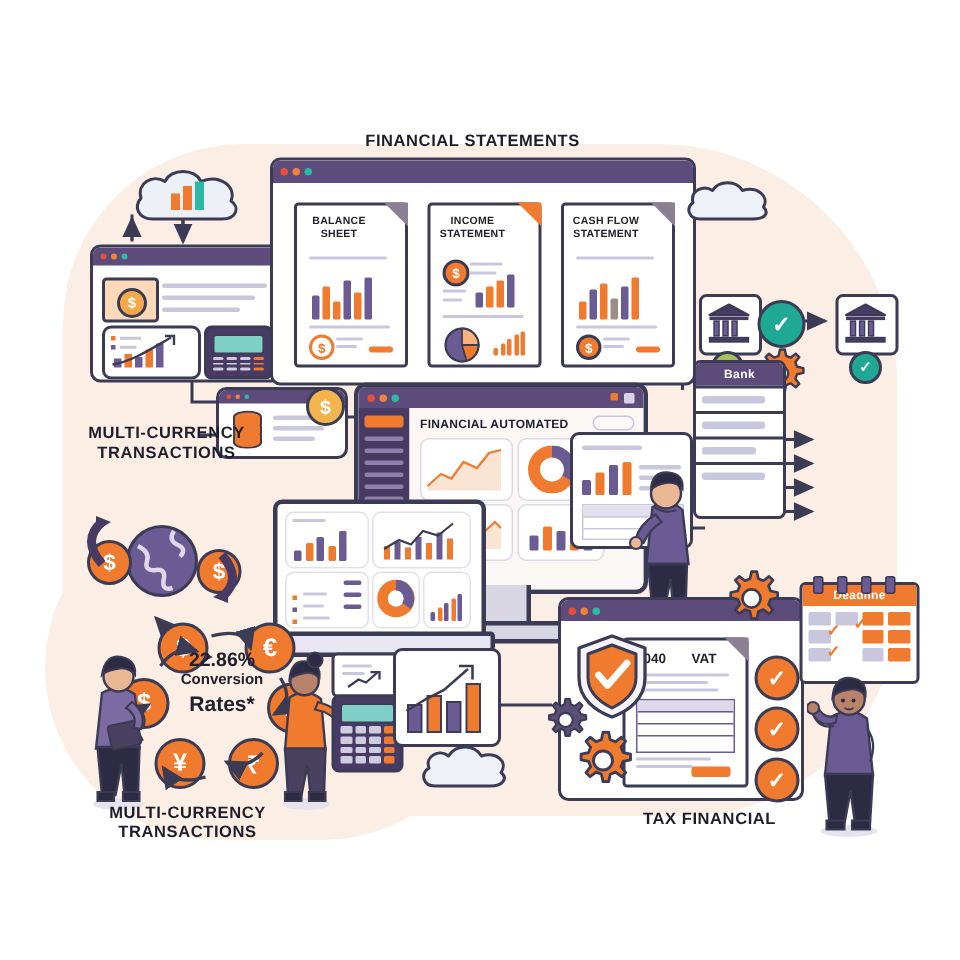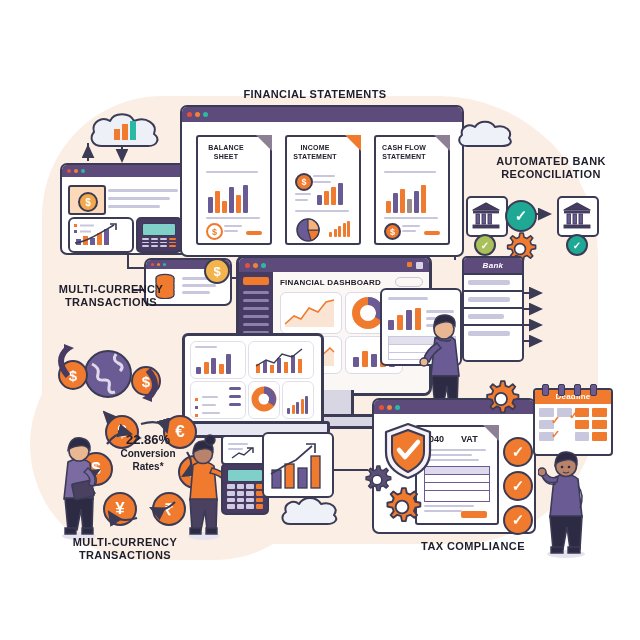"AUTOMATED BANK" div.lbl { html: <div>AUTOMATED BANK RECONCILIATION</div> -> none }
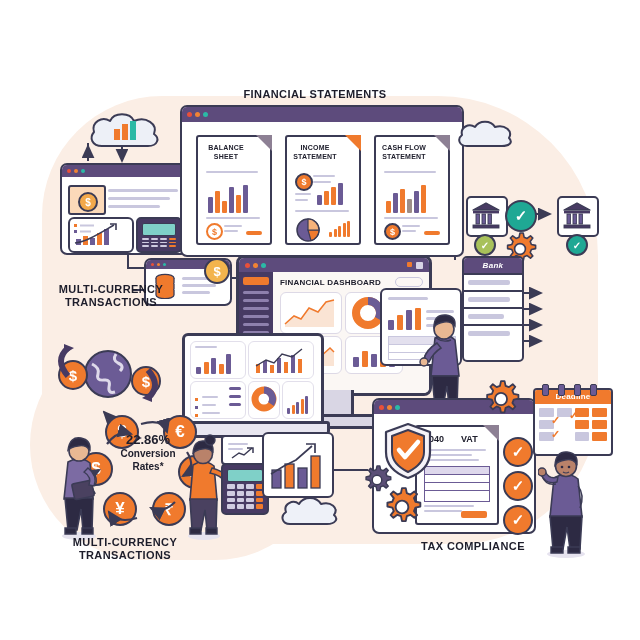"Bank" div.tbl { font-style: italic -> none; top: 256px -> 240px }
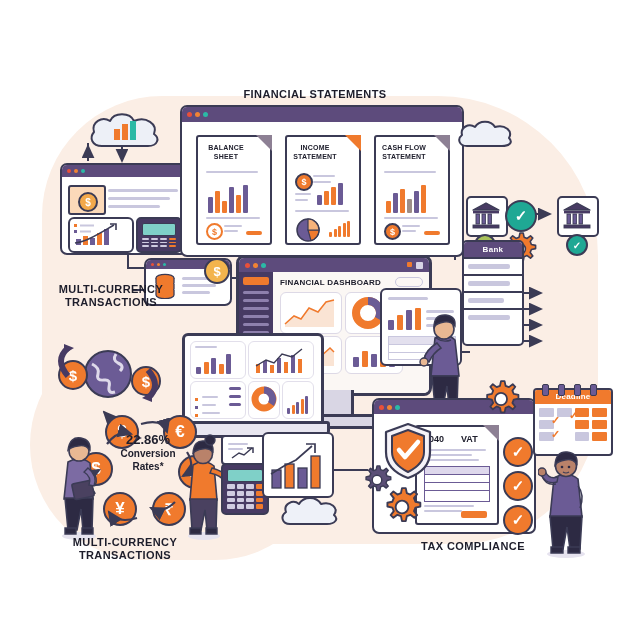"FINANCIAL DASHBOARD" div { text: DASHBOARD -> AUTOMATED }
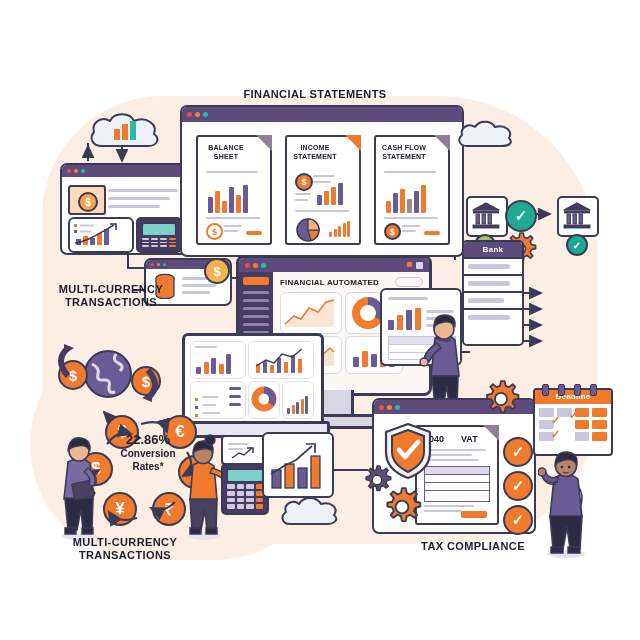"Rates*" div { font-size: 10px -> 14px }
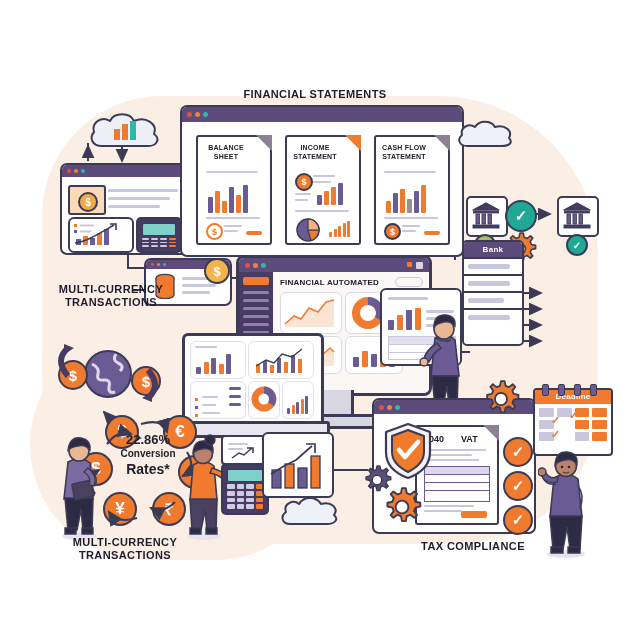"TAX COMPLIANCE" div.lbl { text: COMPLIANCE -> FINANCIAL }
